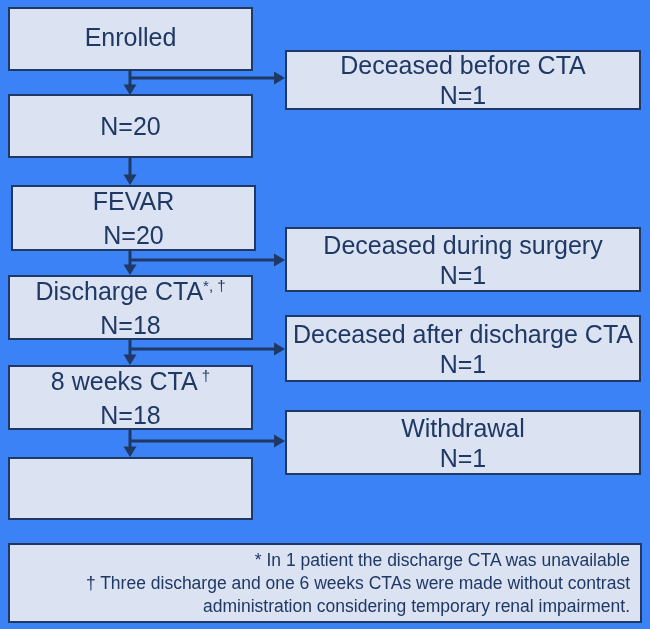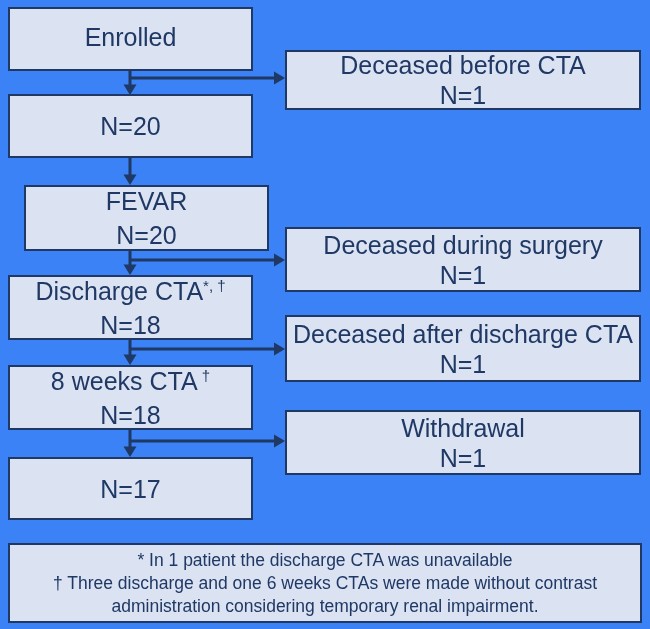"FEVAR" div.box { left: 24px -> 11px }
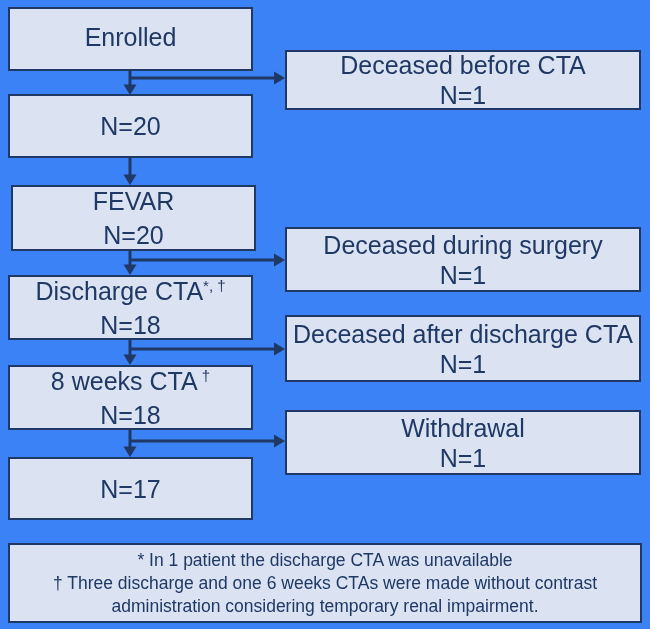"N=17" div { html: <div>N=17</div> -> none }
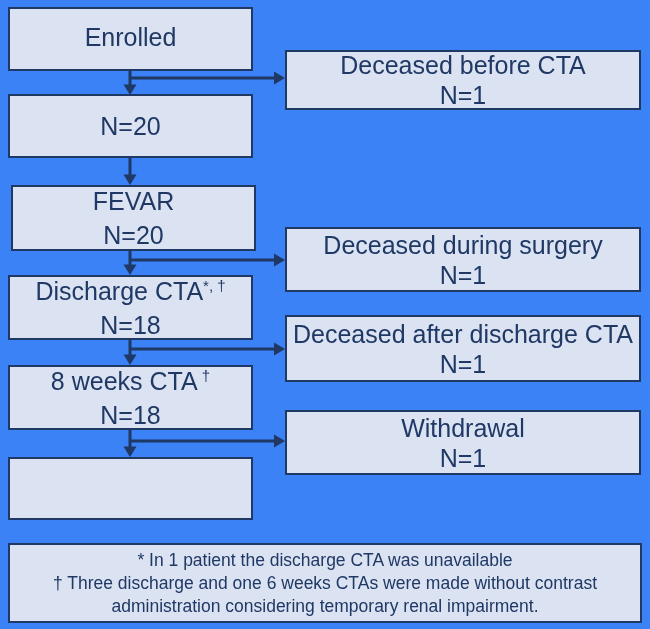"* In 1 patient the" .footnote-box { text-align: center -> right }
